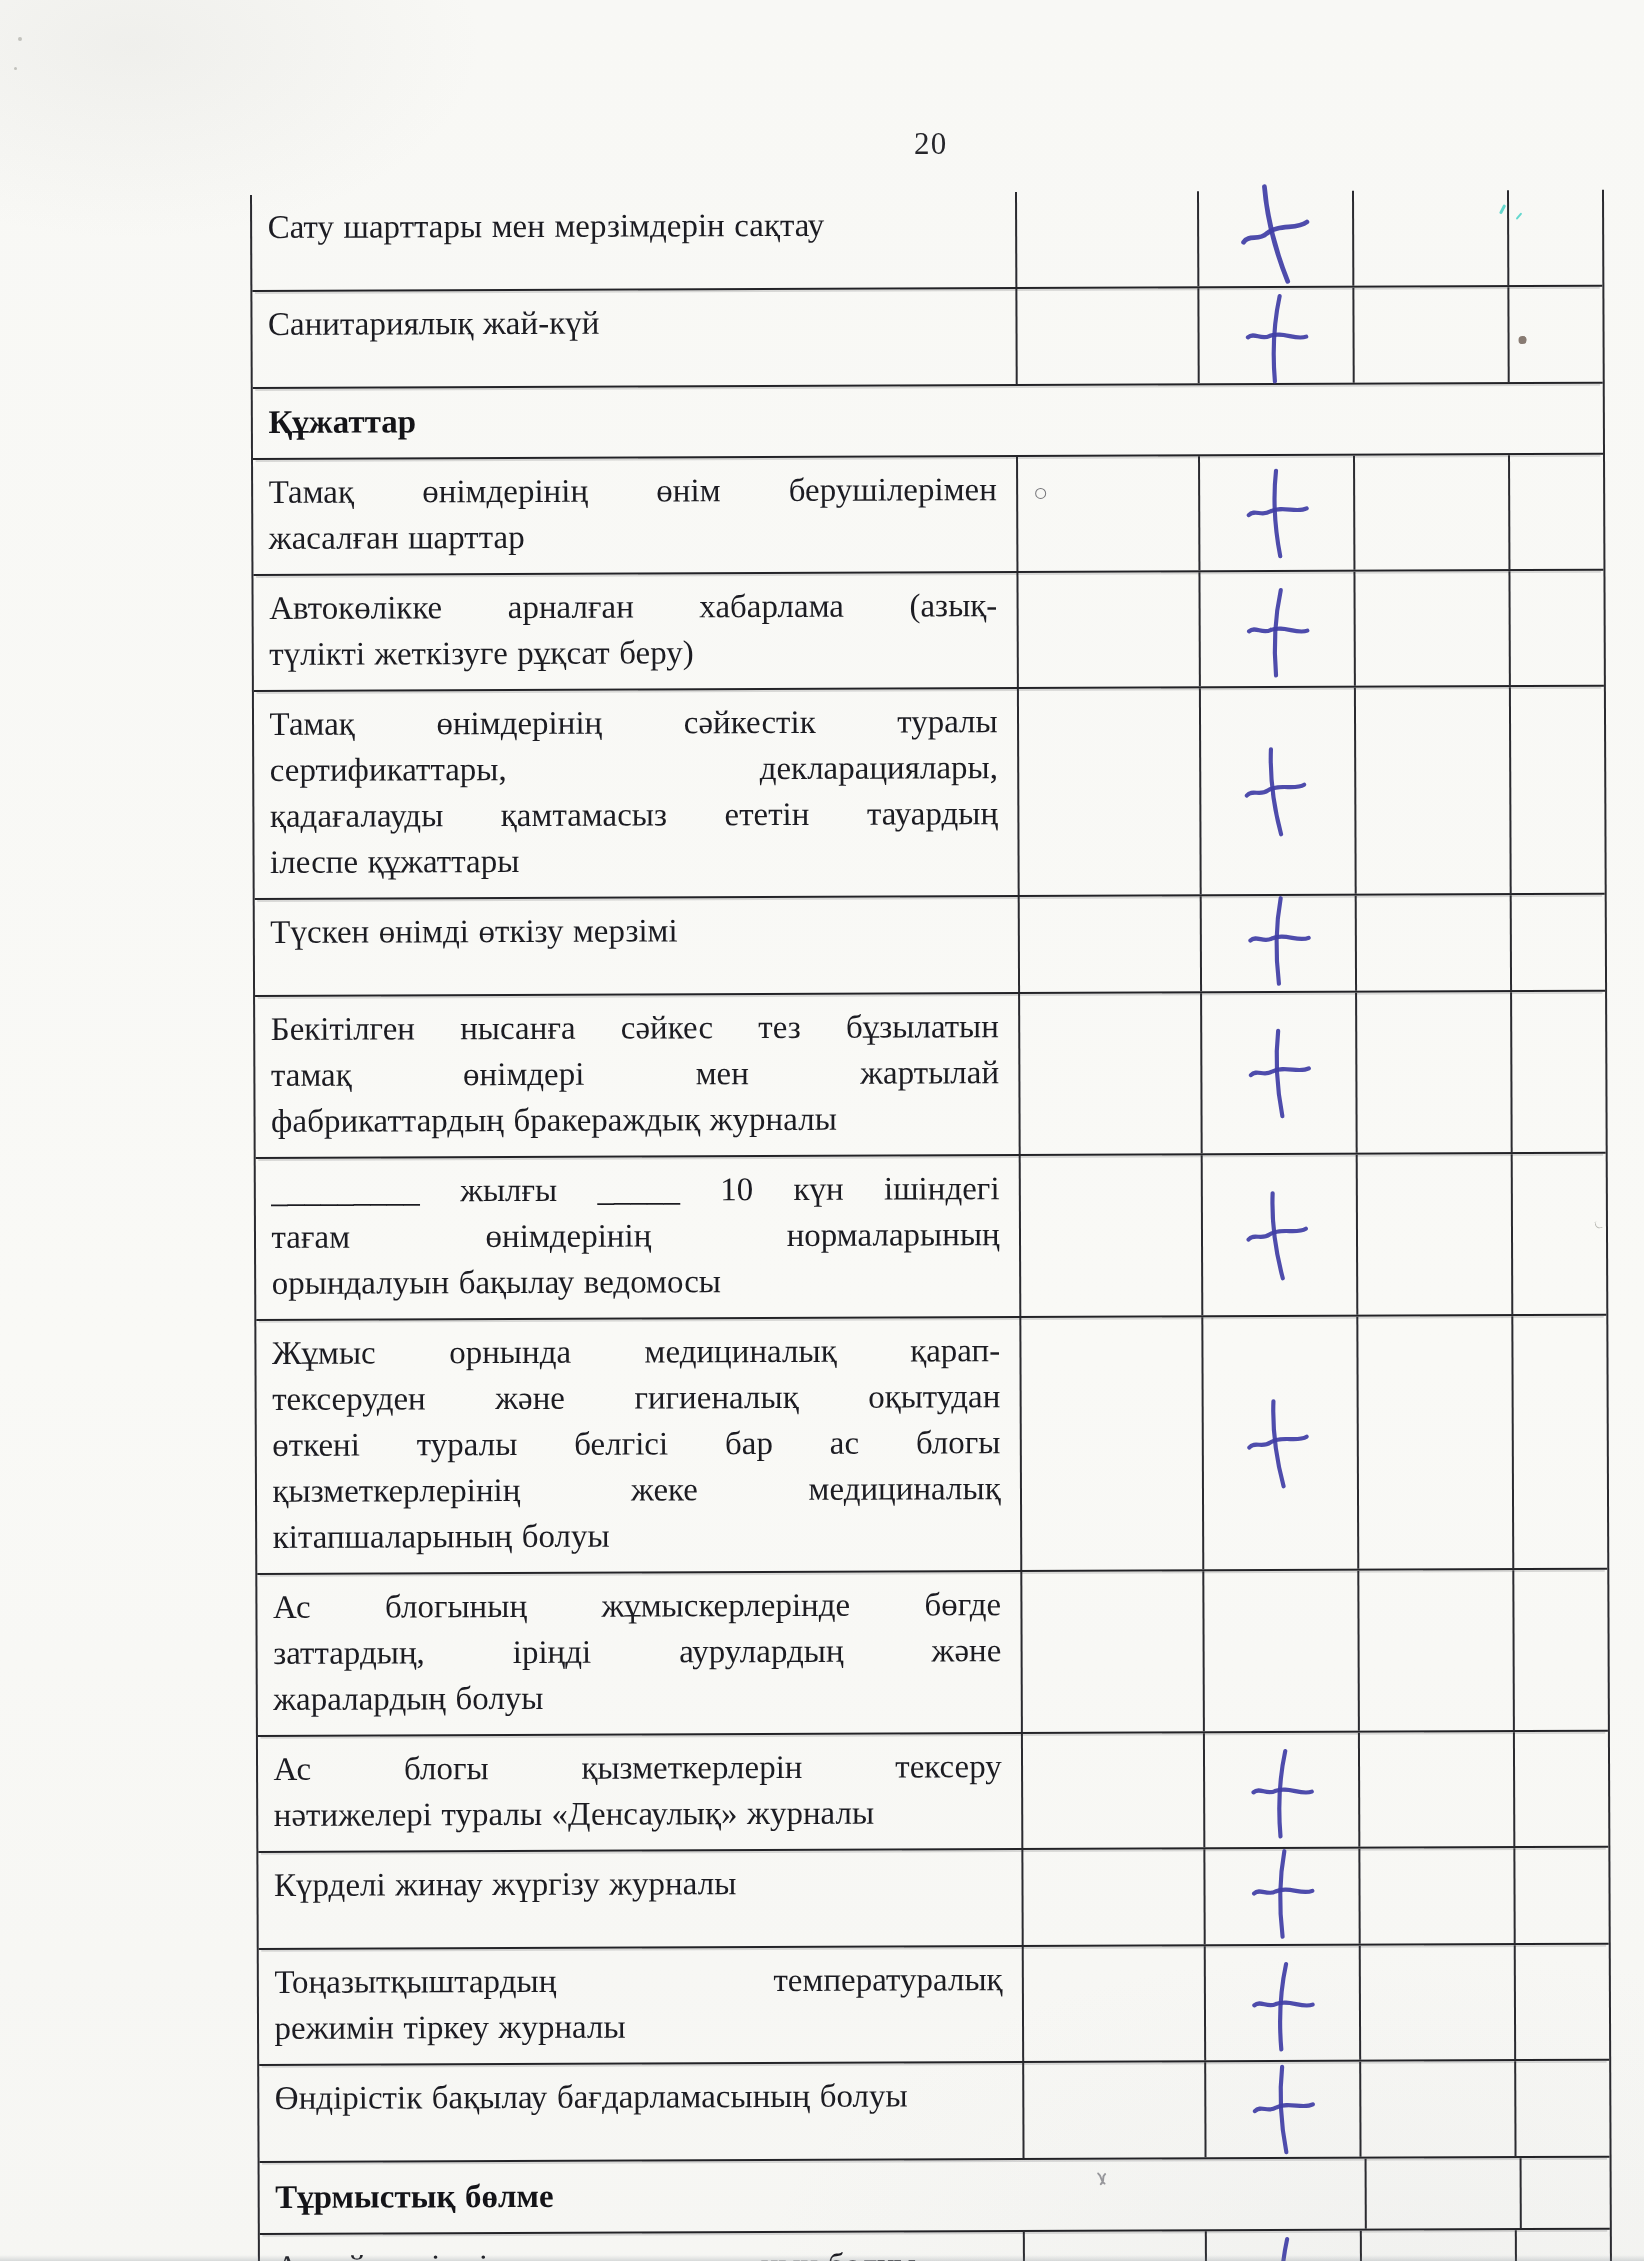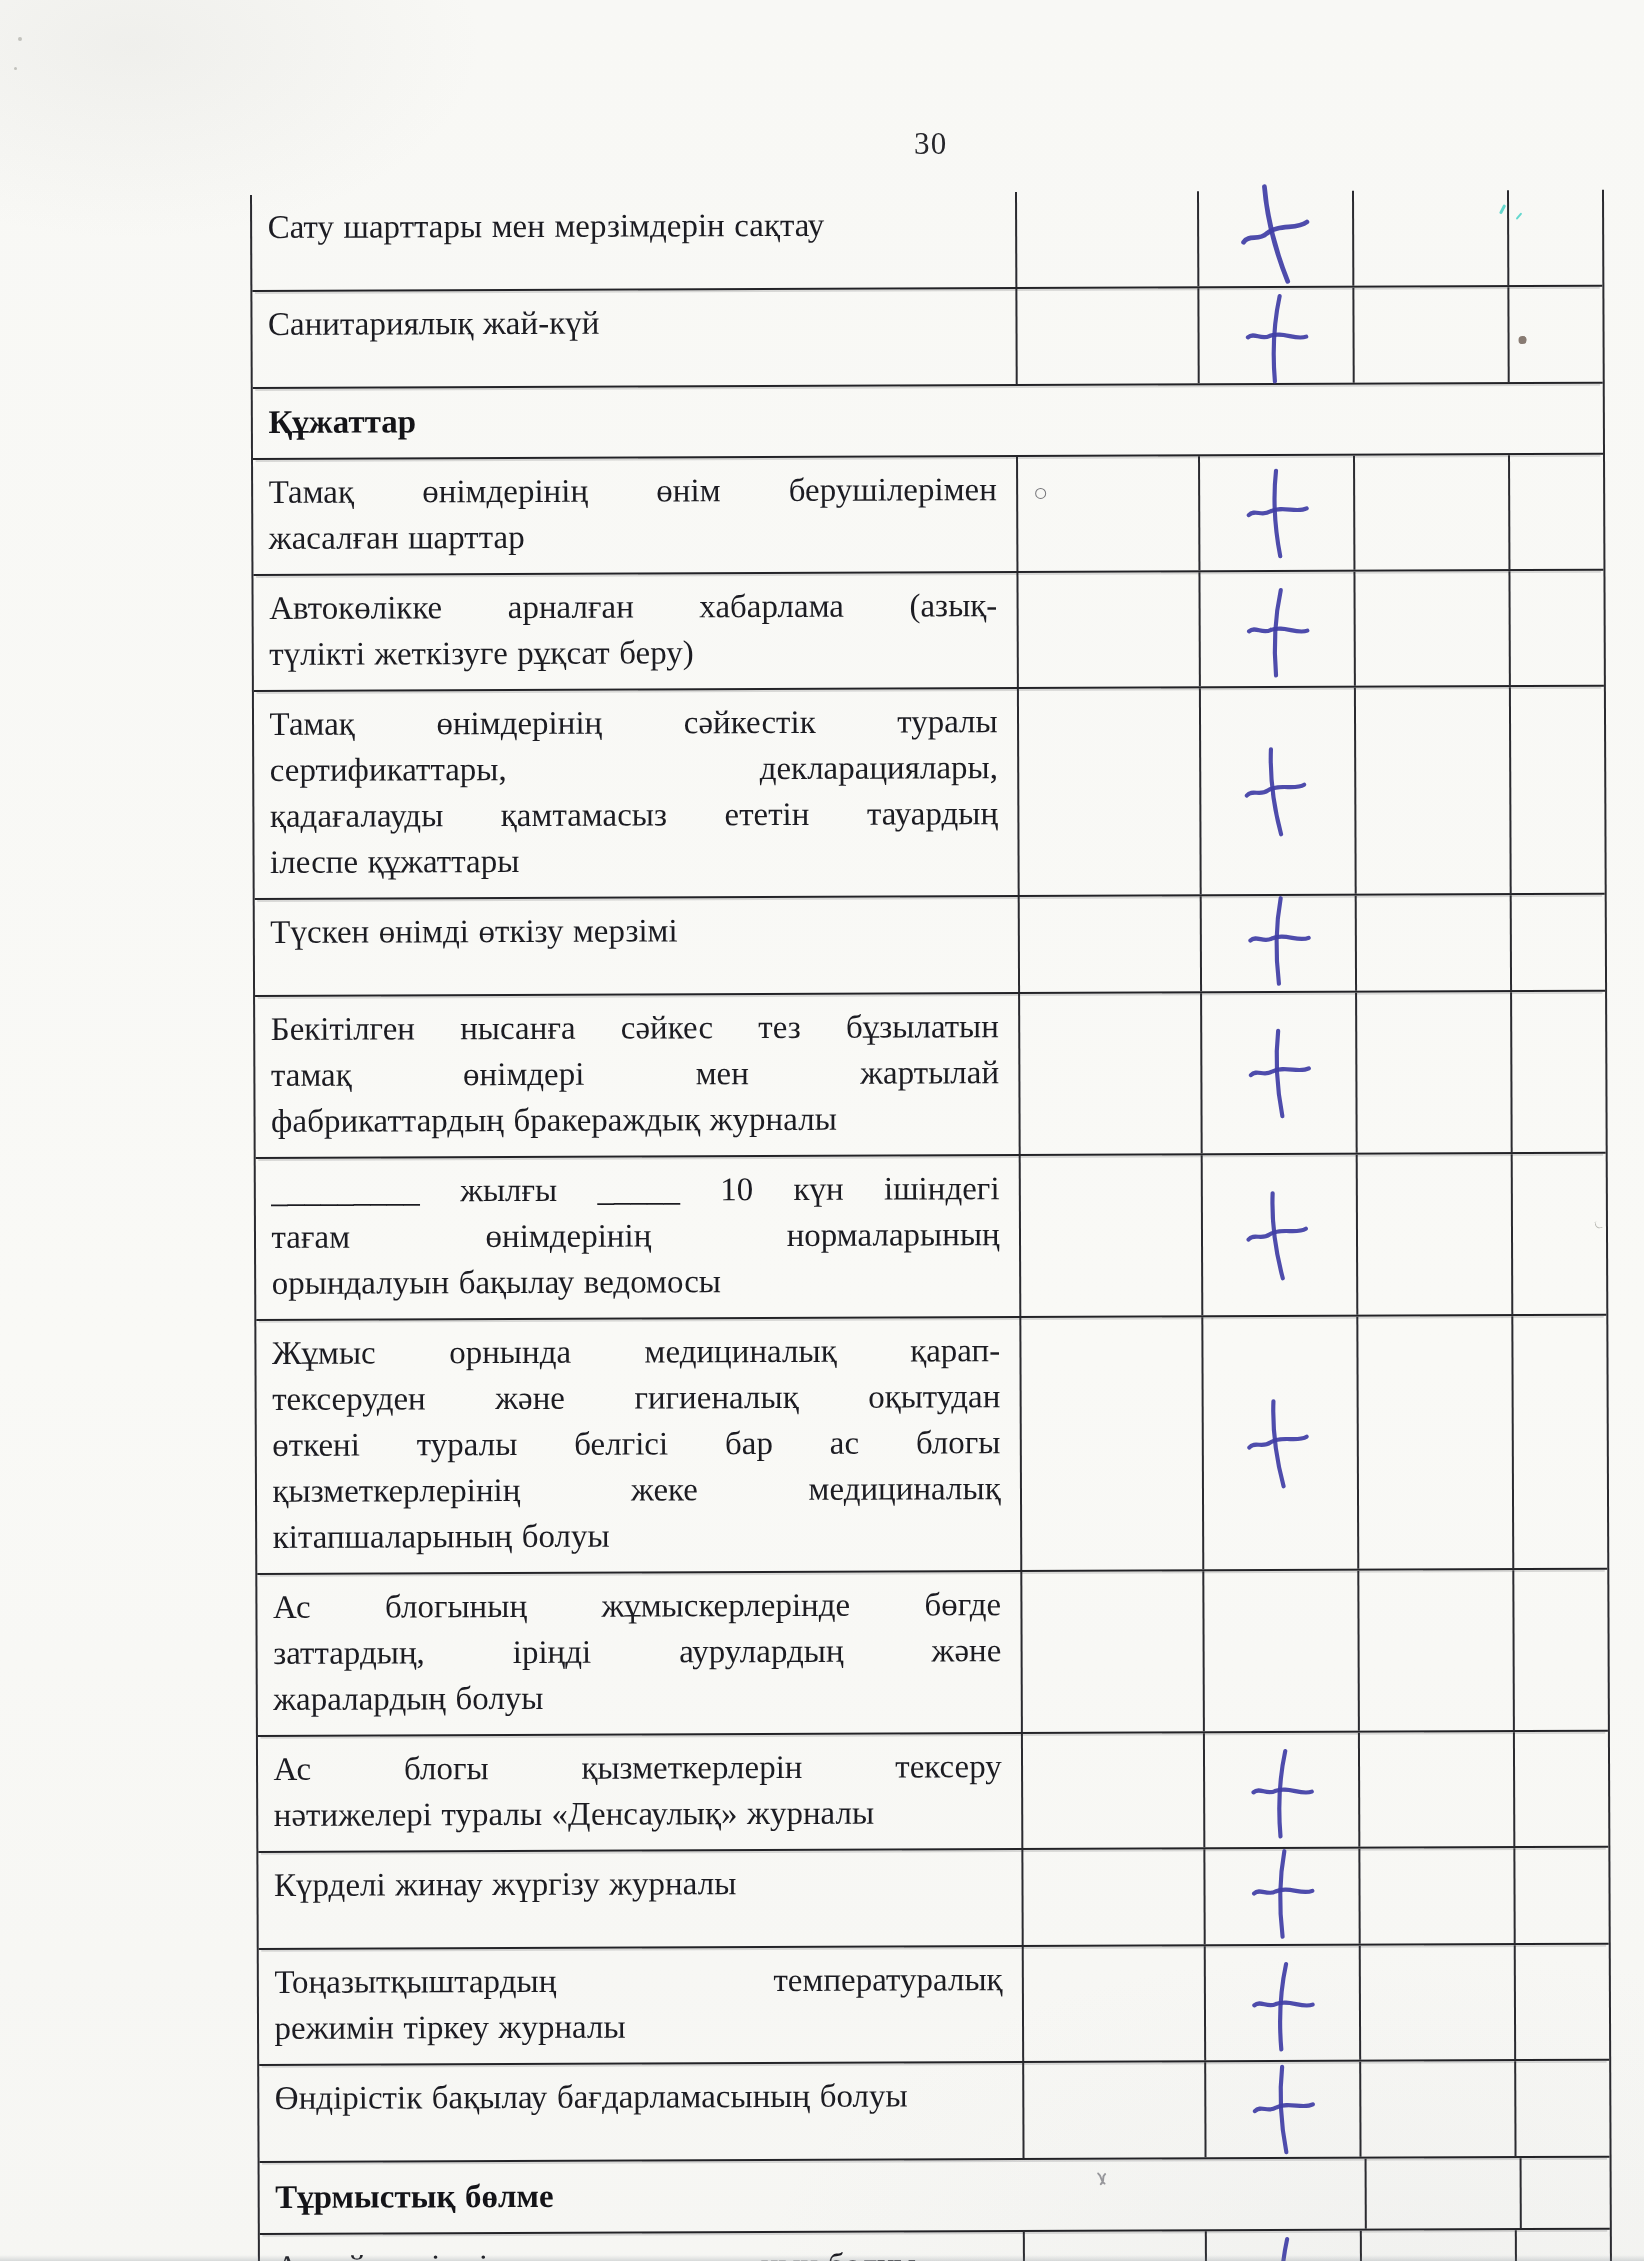"30" div.page-number { text: 30 -> 20 }
